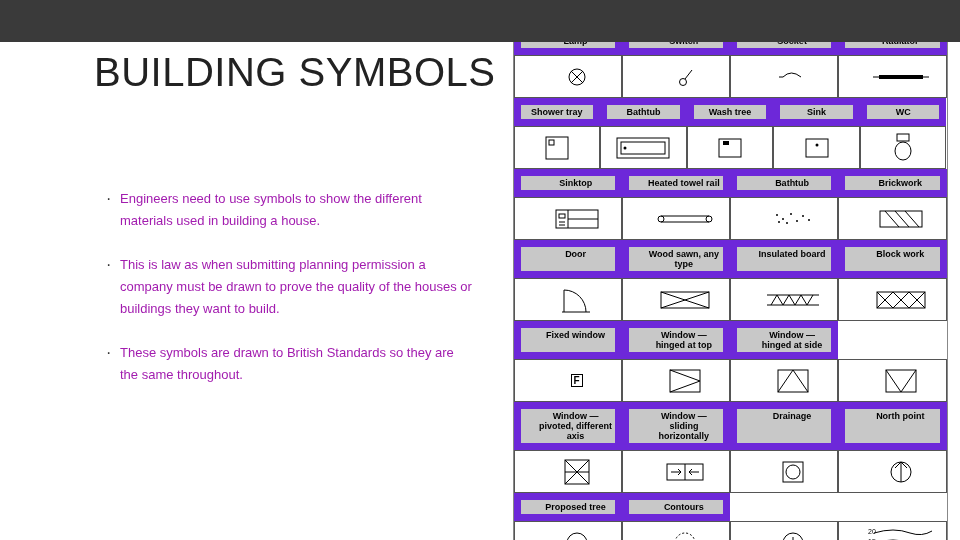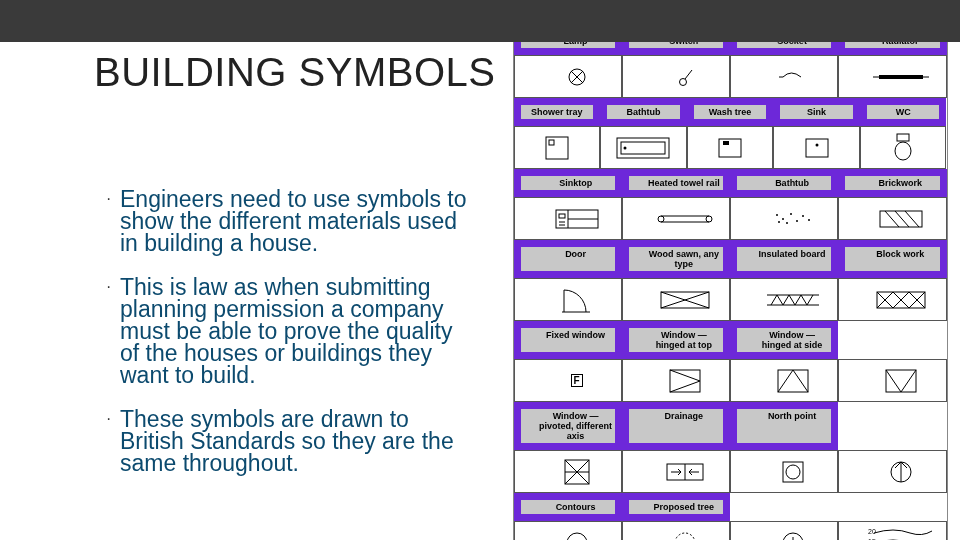"Engineers need to use symbols" .bullet .txt { color: #0c4a6e -> #a21caf; font-size: 23px -> 13px }
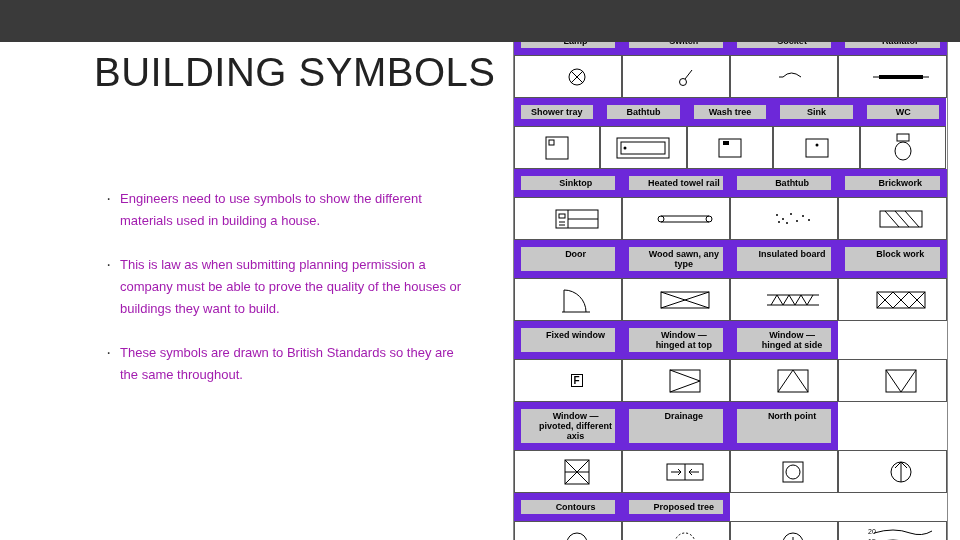"This is law as when" span.txt { text: able -> drawn }
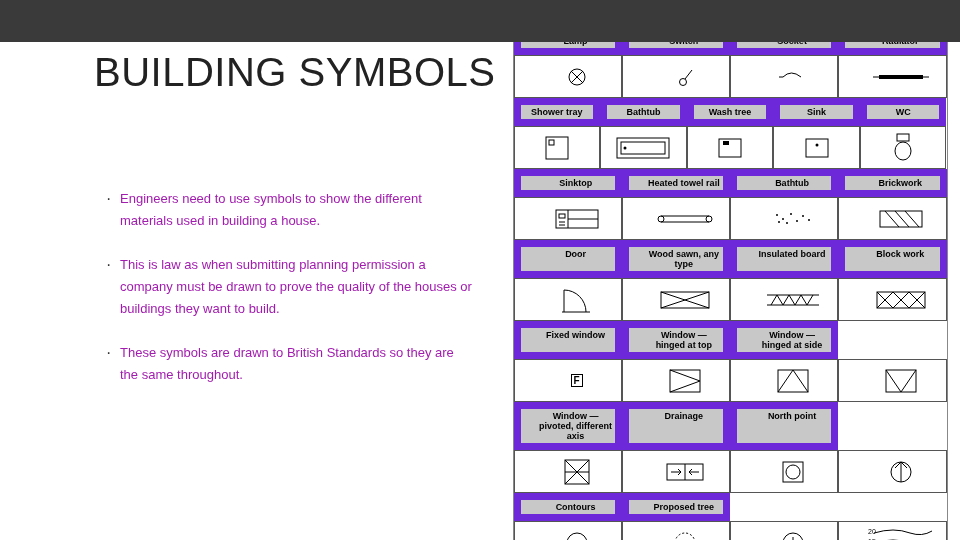"Window — sliding horizontally" div.hcell { html: none -> <div>Window — sliding horizontally</div> }
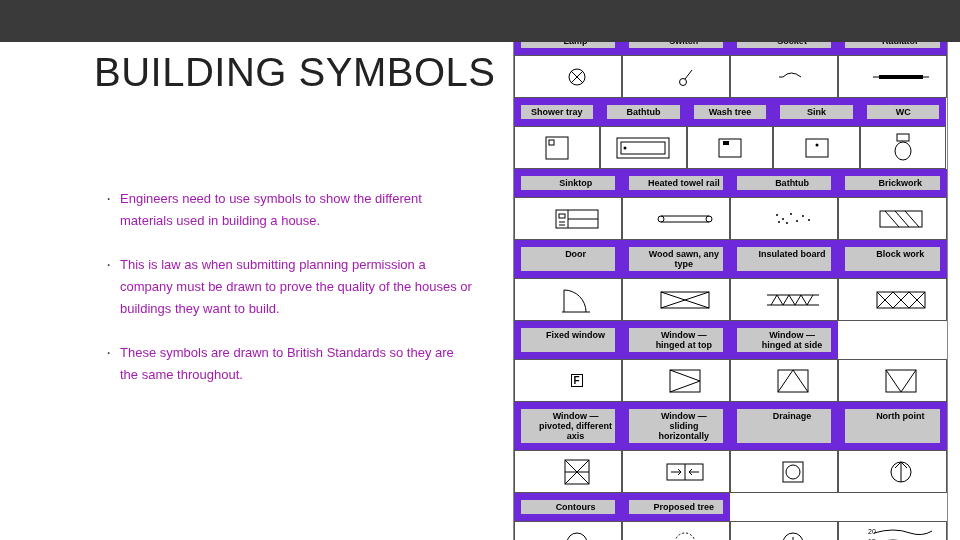"Contours" div.hcell { order: before "Proposed tree" -> after "Proposed tree" }
